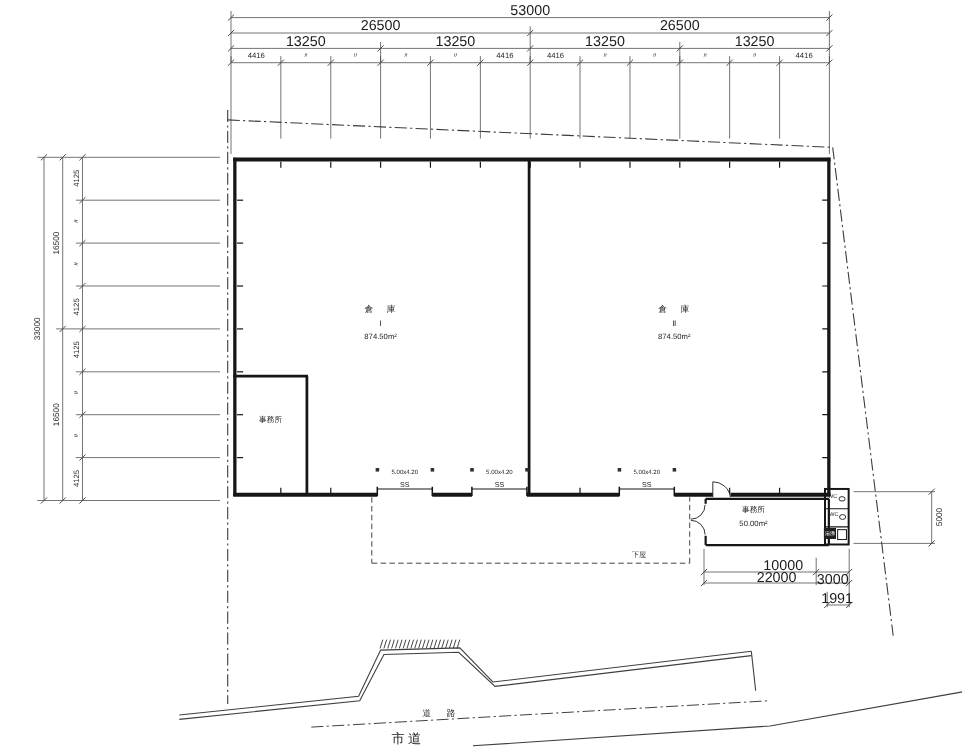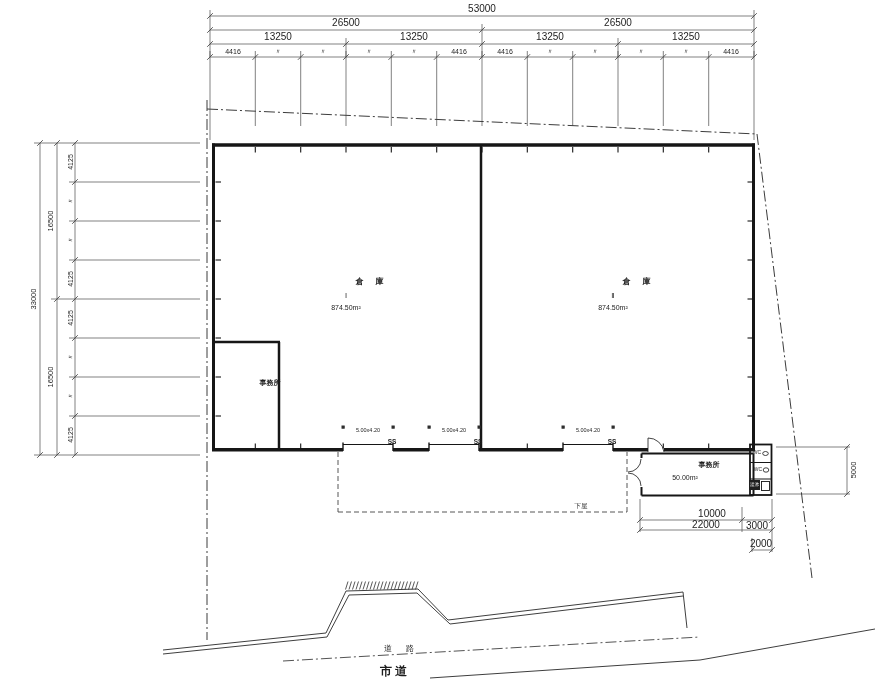"53000" .lab { font-size: 10px -> 13px }
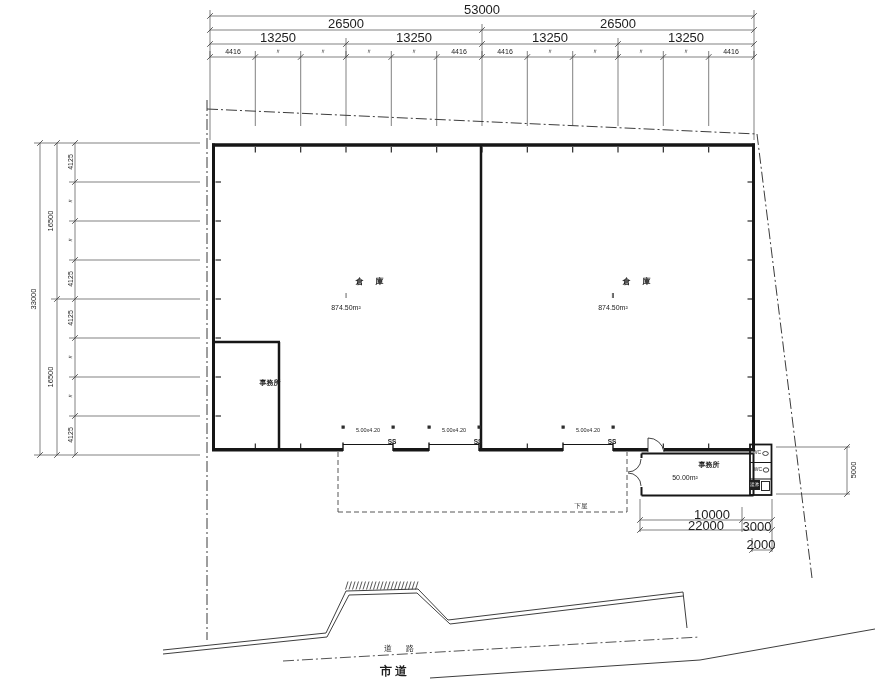"倉 庫" .bold { font-weight: bold -> normal; margin-left: 24px -> none }
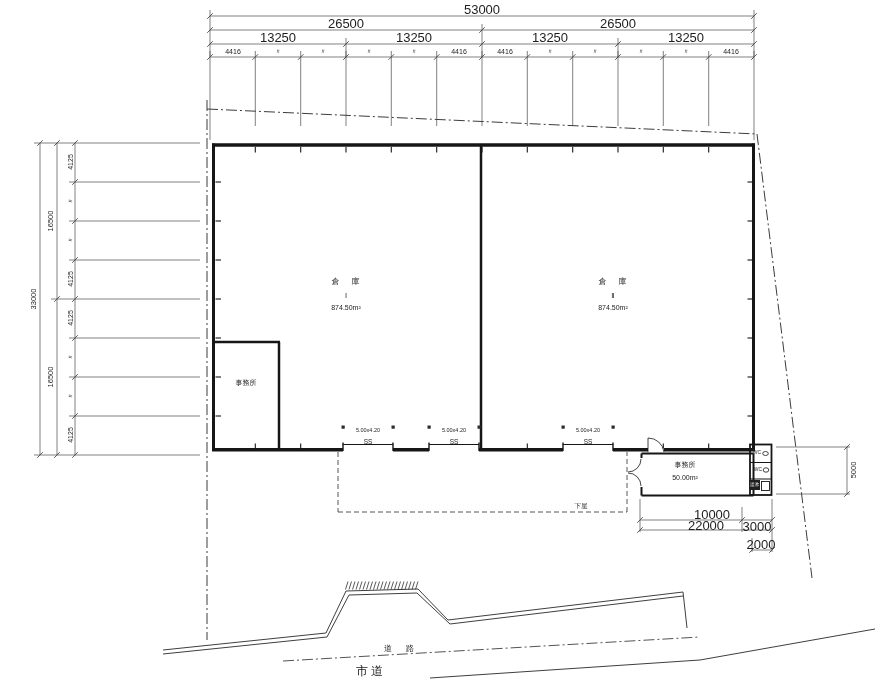"2000" div.lab { text: 2000 -> 1991 }
